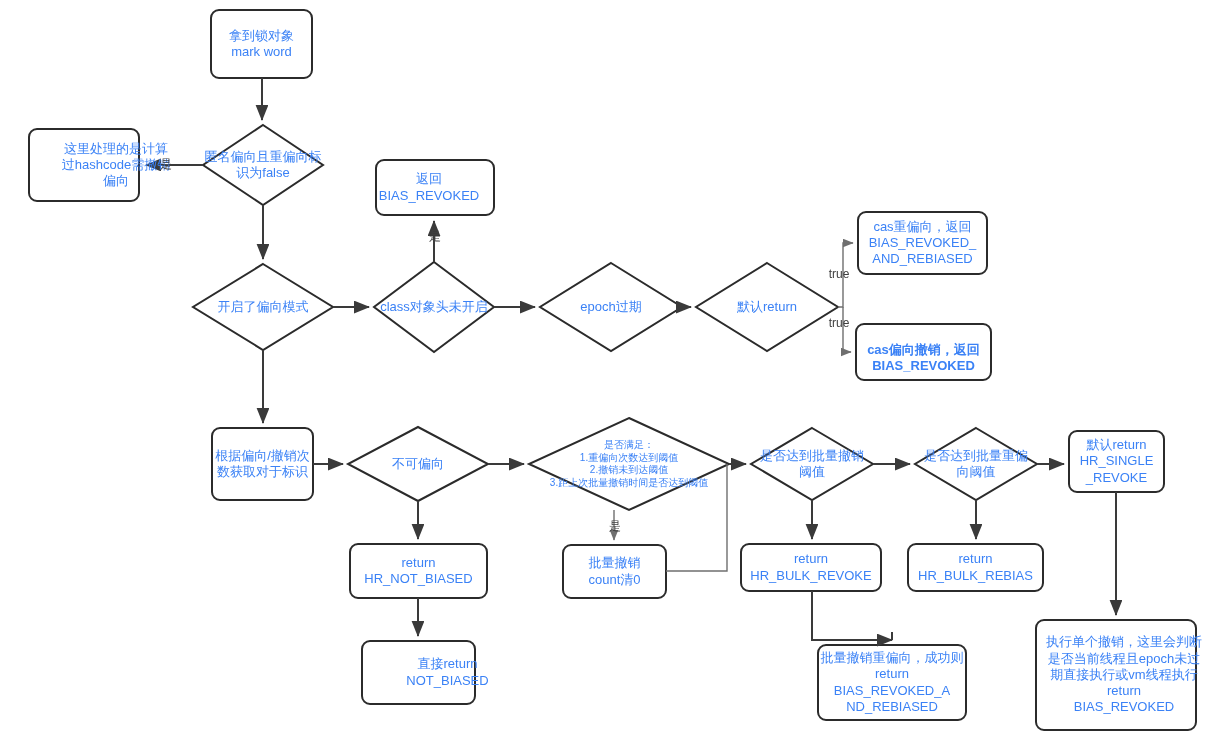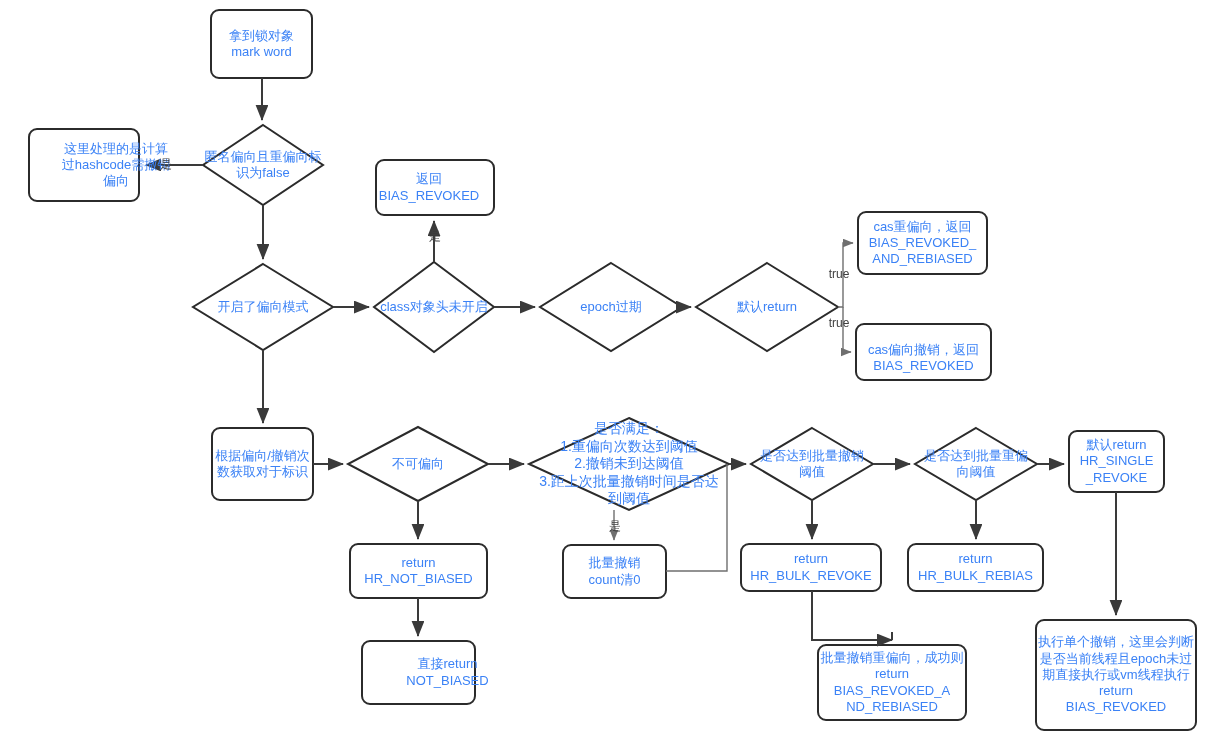"cas偏向撤销，返回" div.node-text { font-weight: none -> bold }
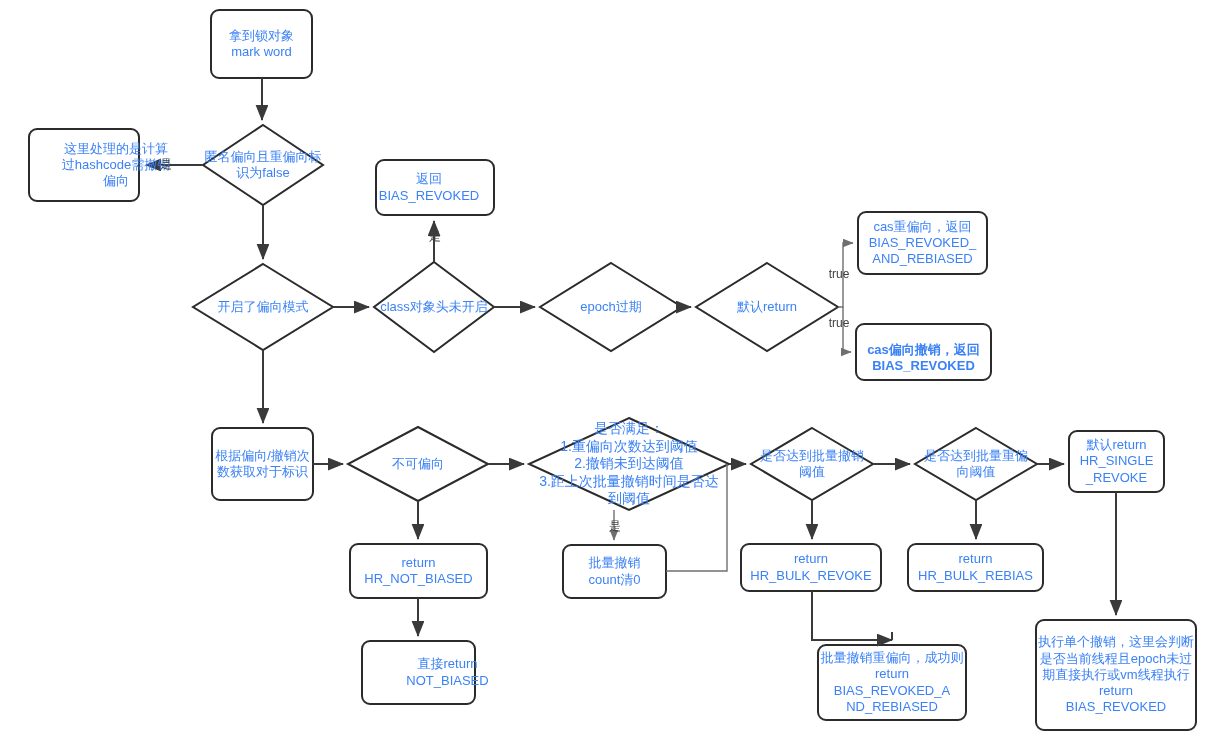"是否满足：" div.node-text { font-size: 14px -> 10px }
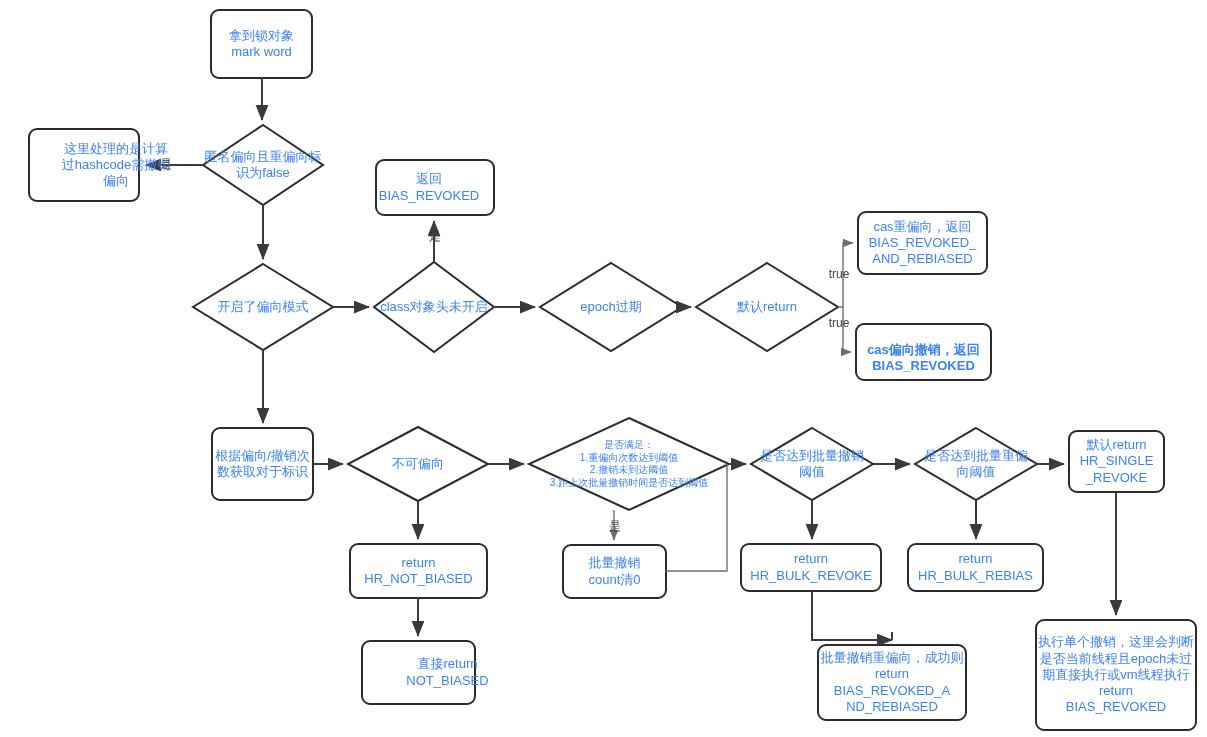"执行单个撤销，这里会判断是否当前线程且epoch未过期直接执行或vm线程执行" div.node-text { padding-left: none -> 8px }
